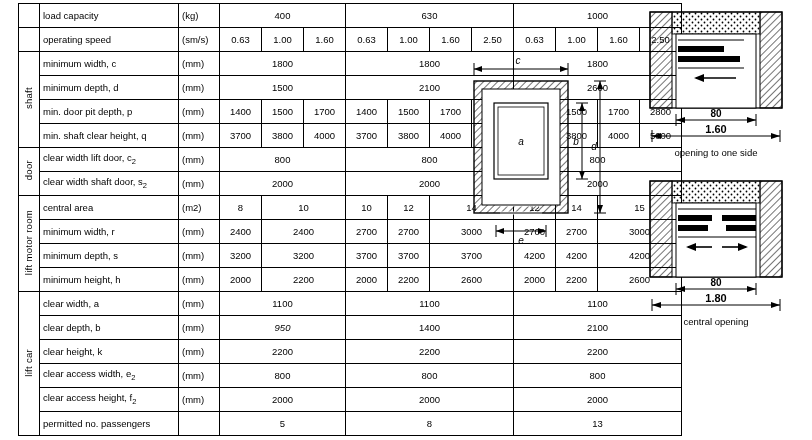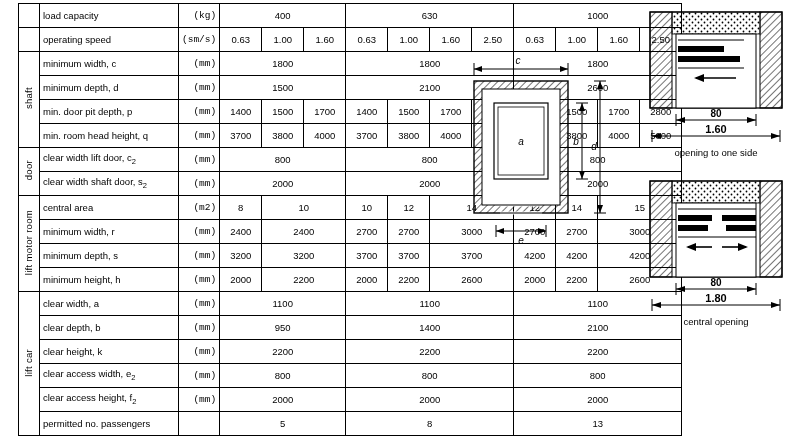"(kg)" .unit { font-family: Liberation Mono, monospace -> none; text-align: right -> none }
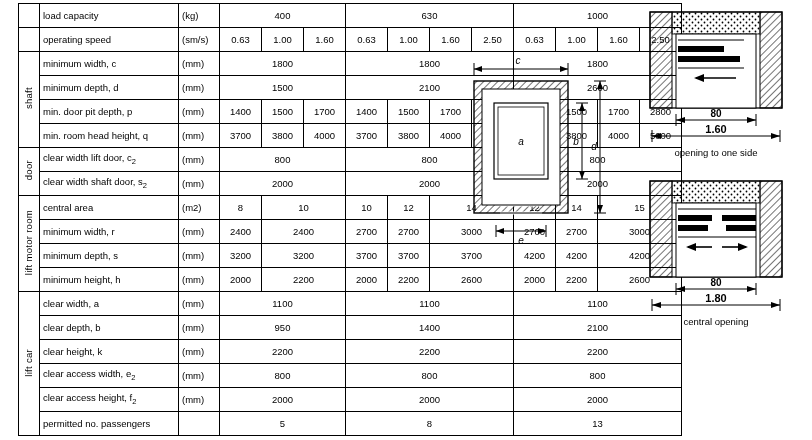"min. room head height, q" td.lbl { text: room head -> shaft clear }
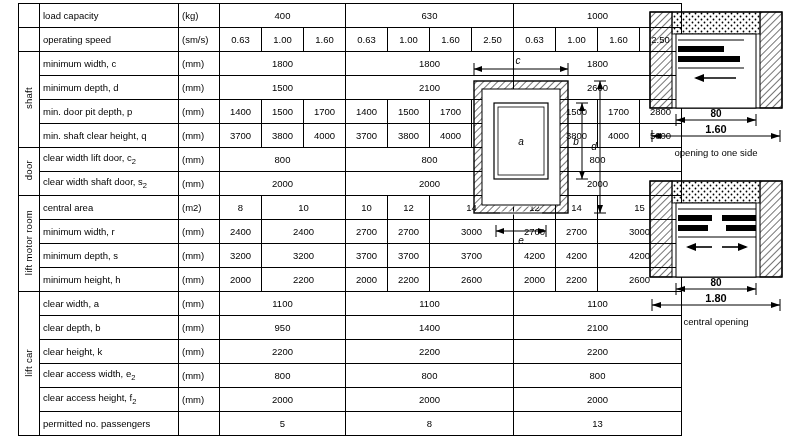"950" td.v { font-style: none -> italic }
